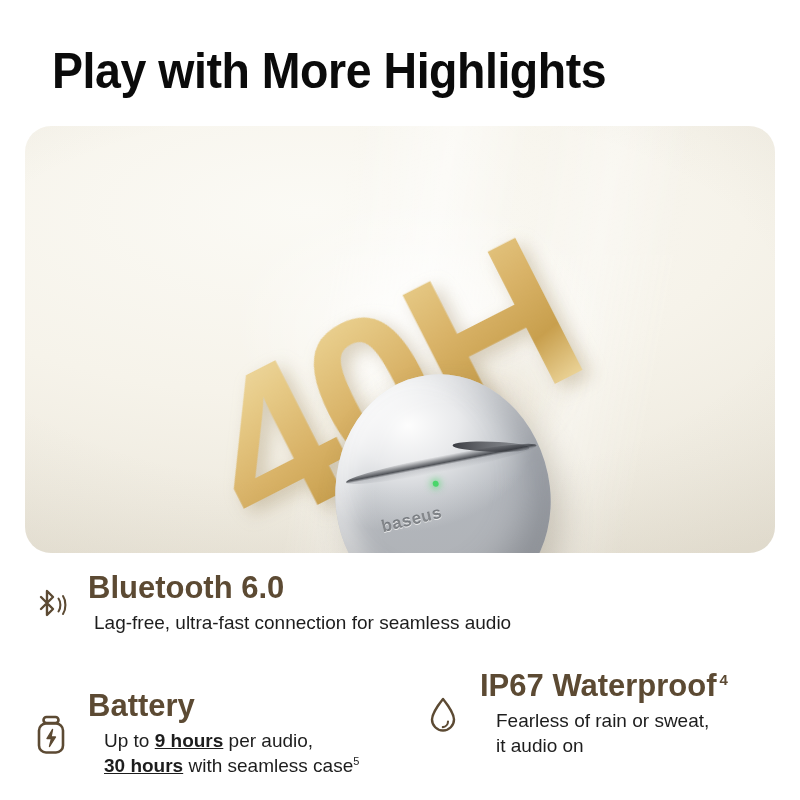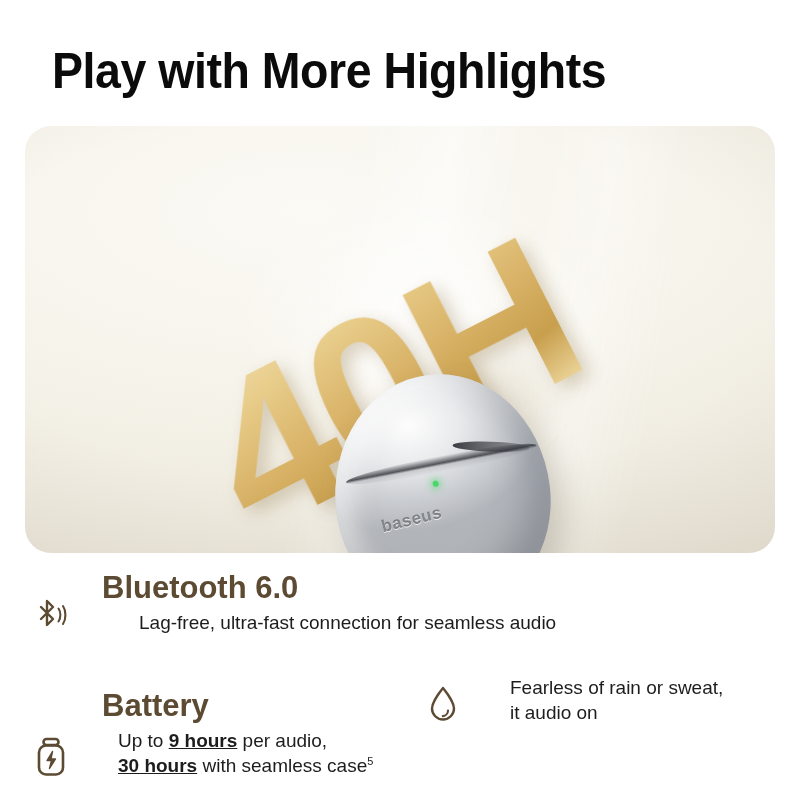"Bluetooth 6.0" .feature { align-items: flex-end -> center; gap: 28px -> 14px }
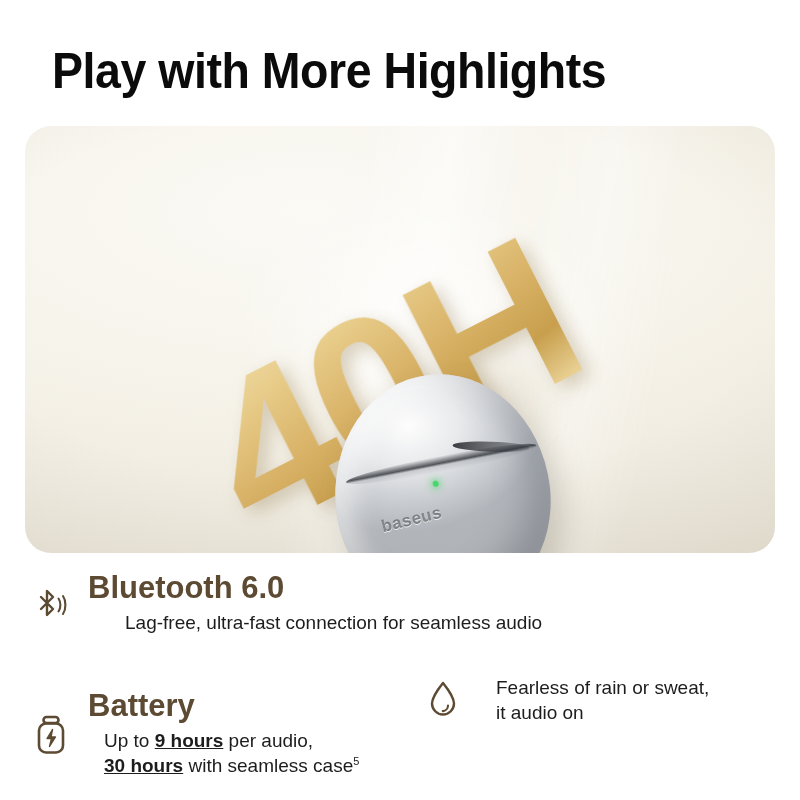"Lag-free, ultra-fast connection for" #feature-bluetooth .feat-desc { margin-left: 37px -> 6px }
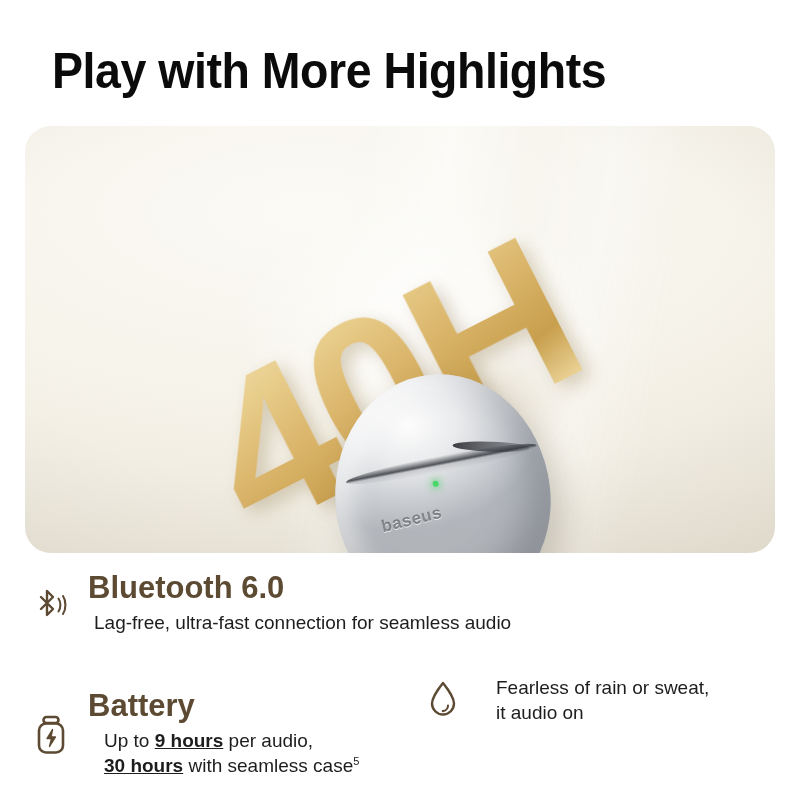"IP67 Waterproof 4" div.feat-title { html: none -> <div><span>IP67 Waterproof</span><sup>4</sup></div> }
